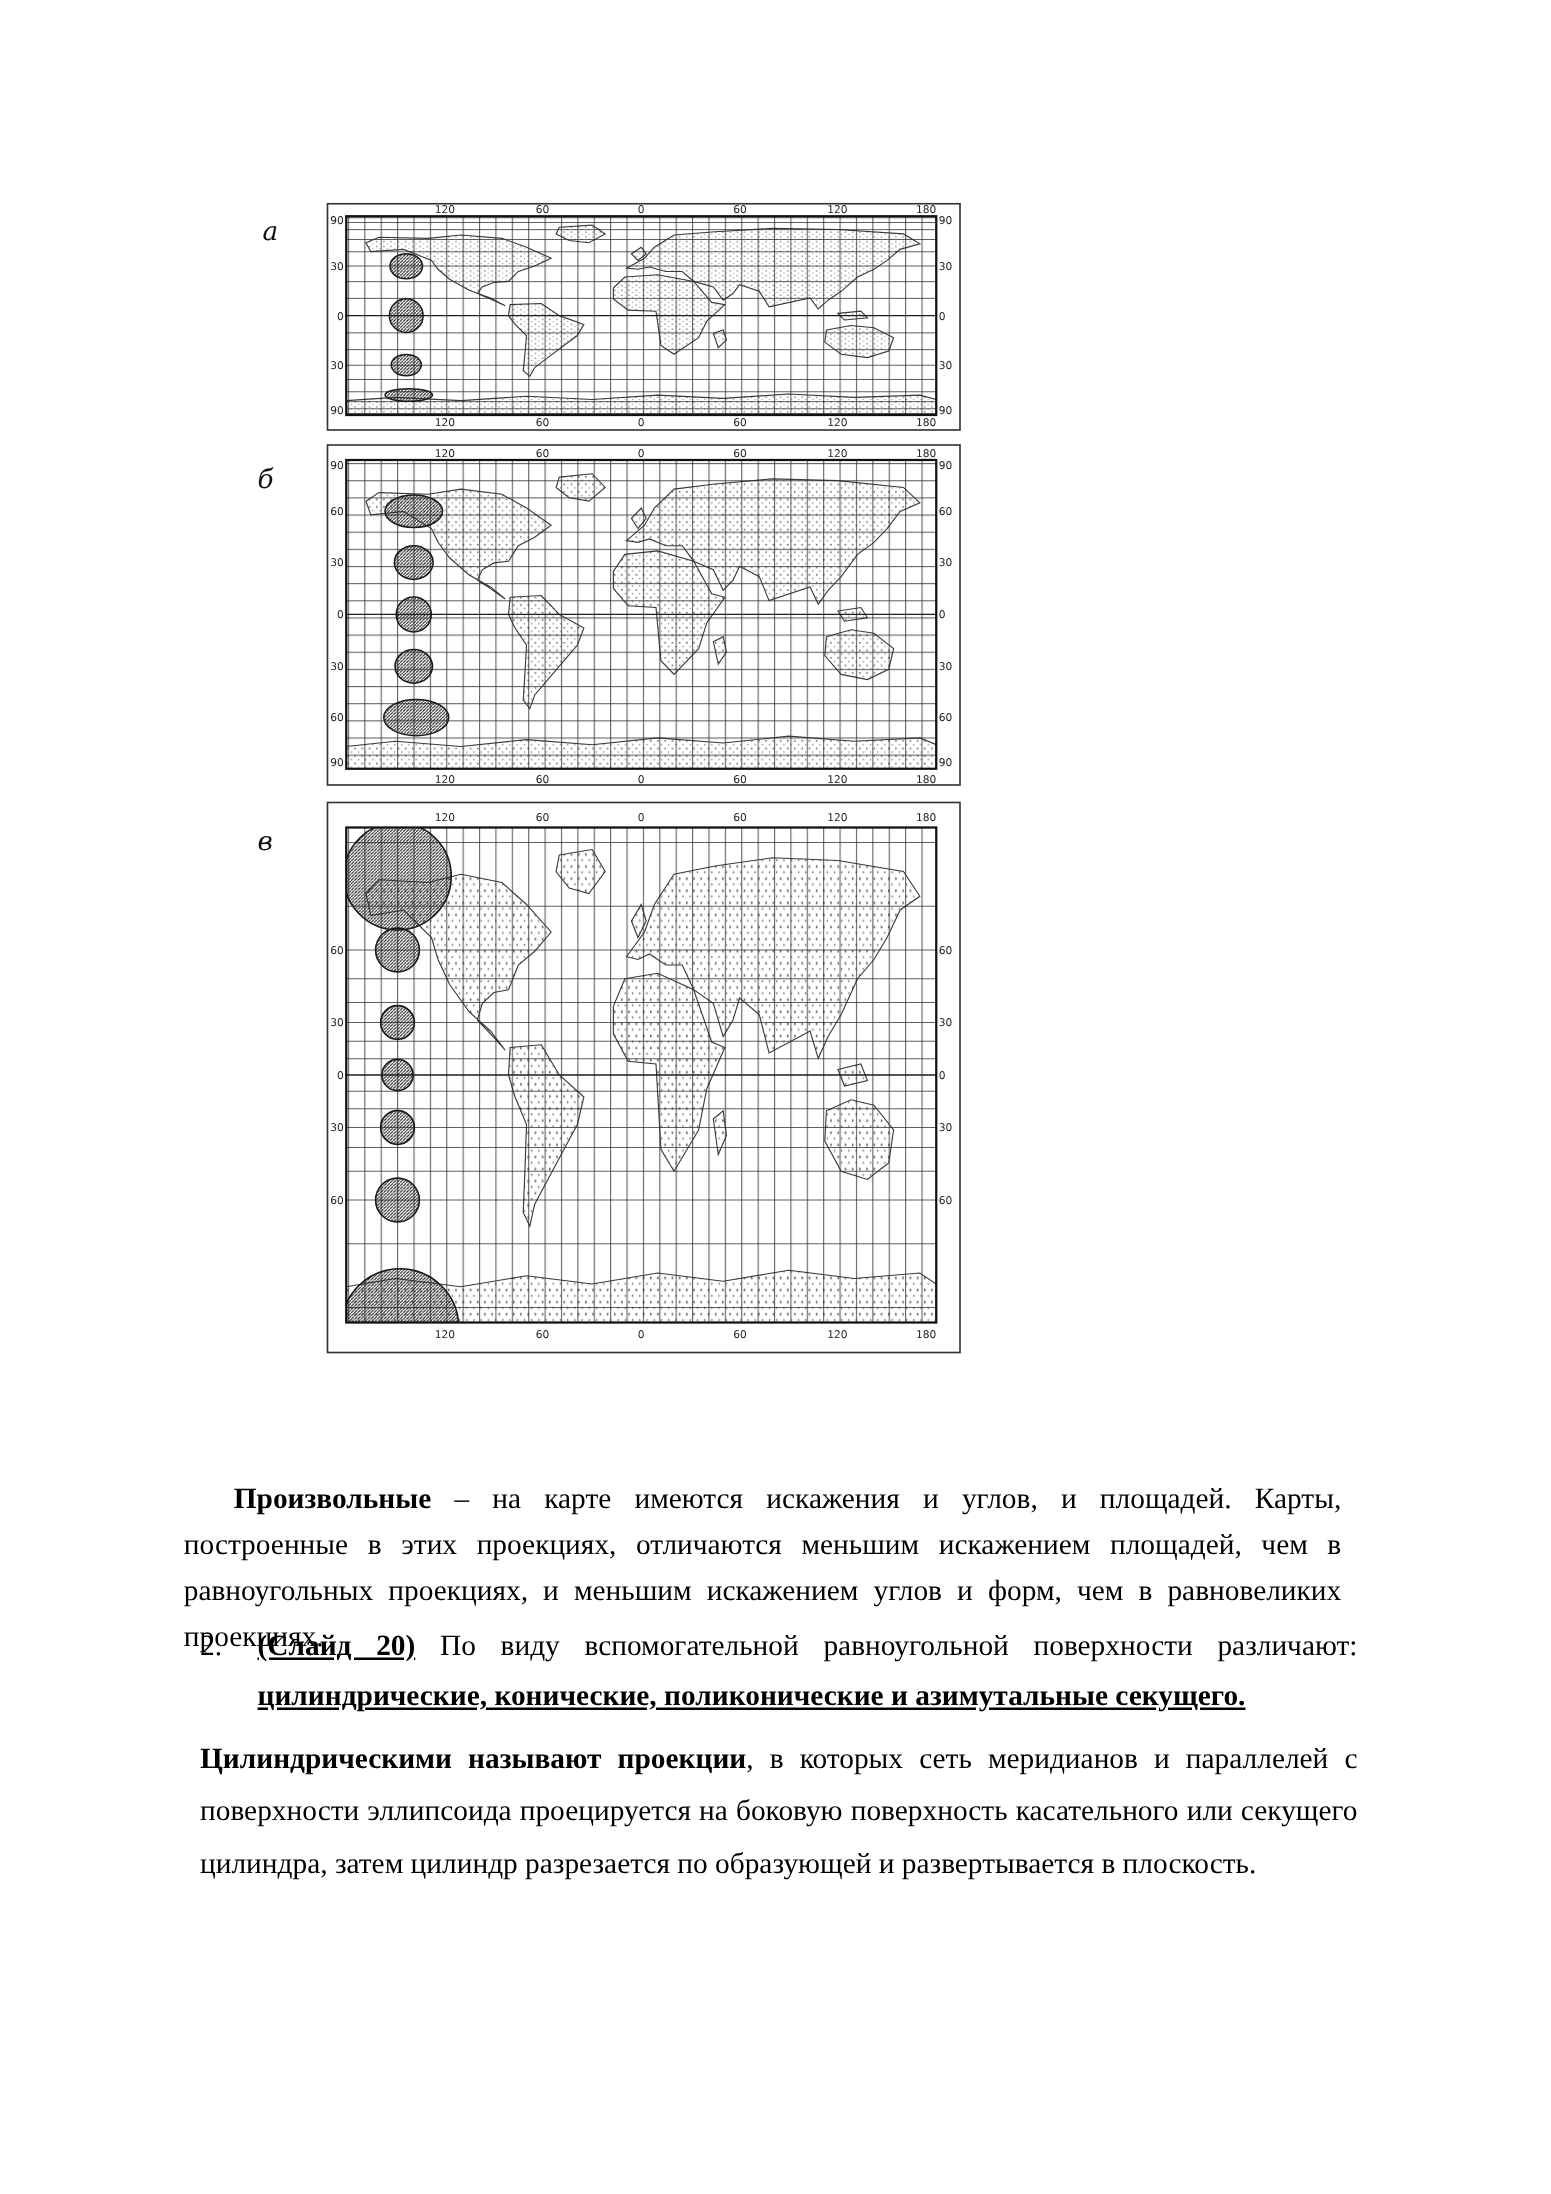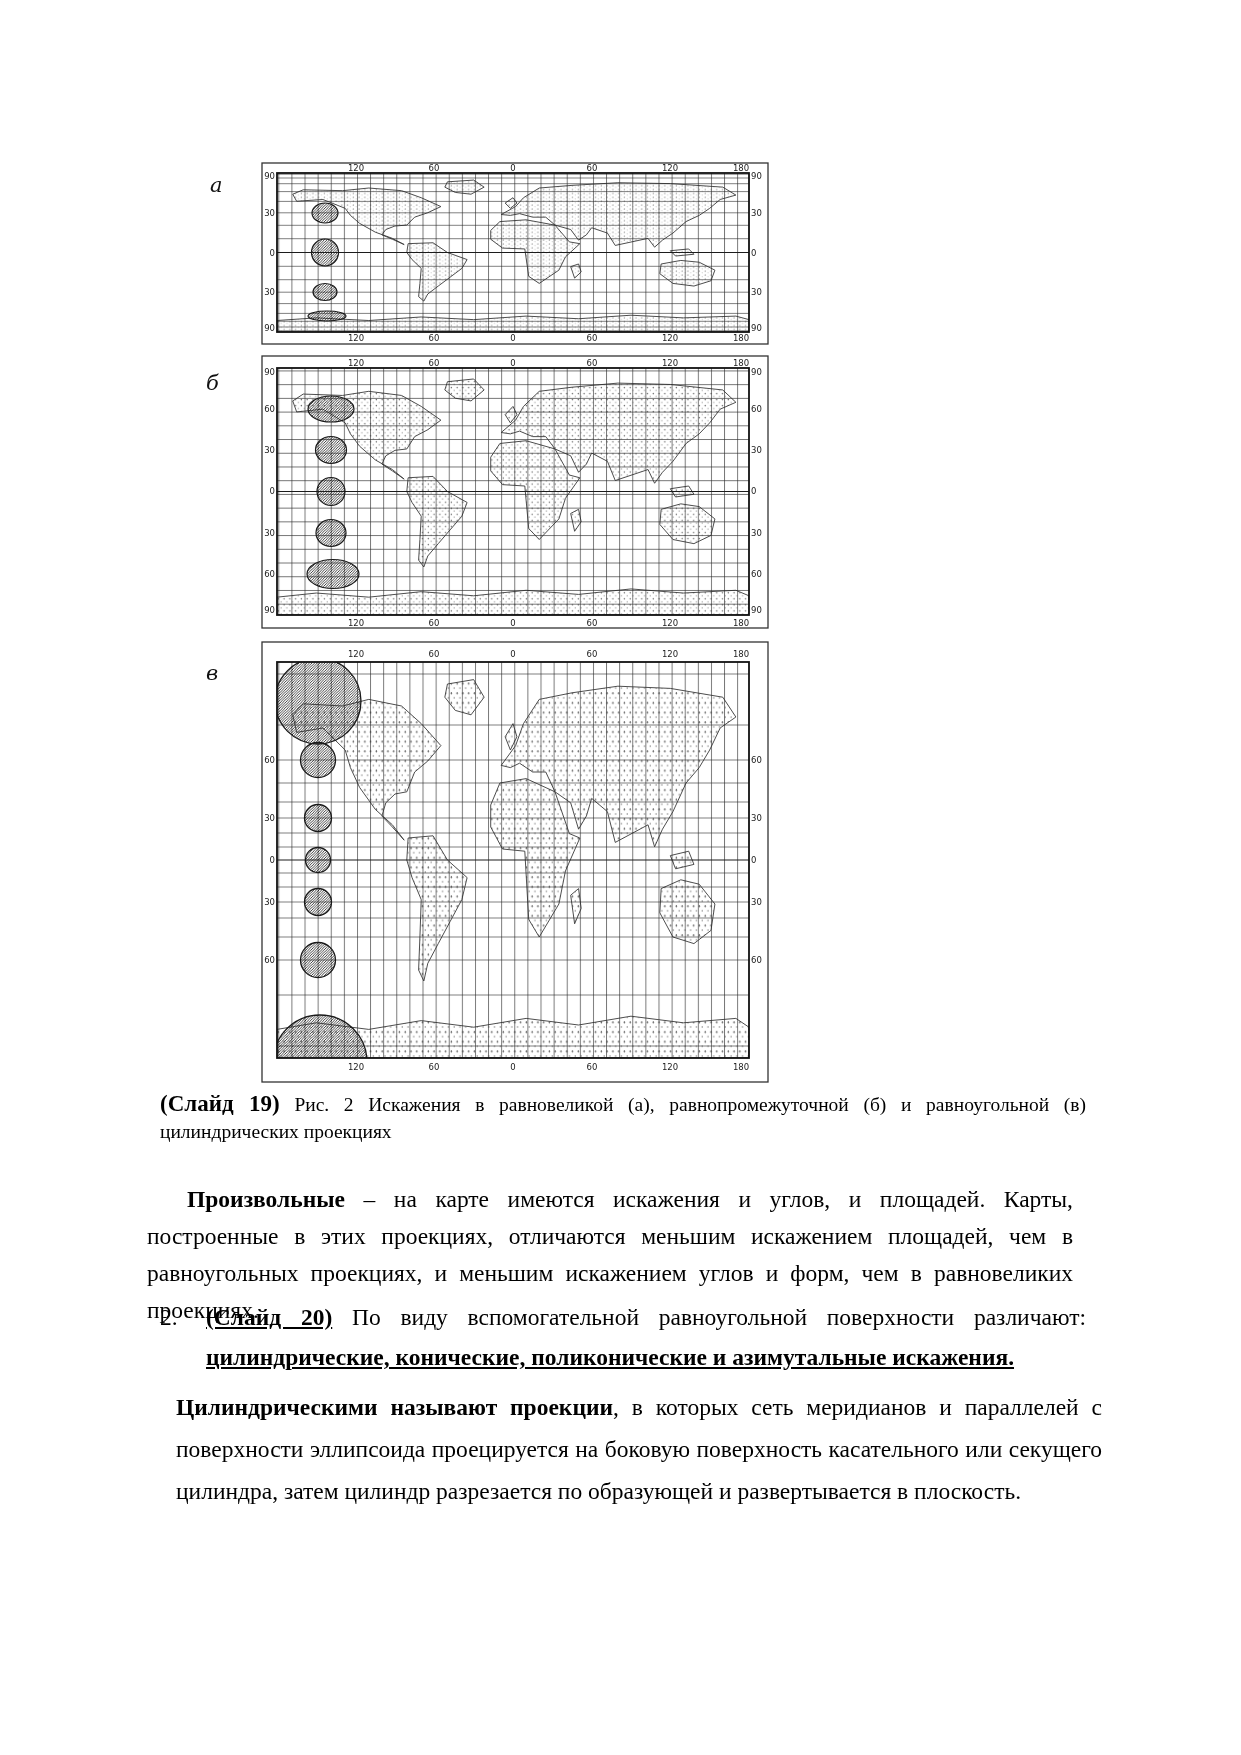"(Слайд 19) Рис. 2 Искажения" div.caption { html: <div> <span>(Слайд 19)</span><span> Рис. 2 Искажения в равновеликой (а), равнопромежуточной (б) и равноугольной (в) цилиндрических проекциях</span> </div> -> none }
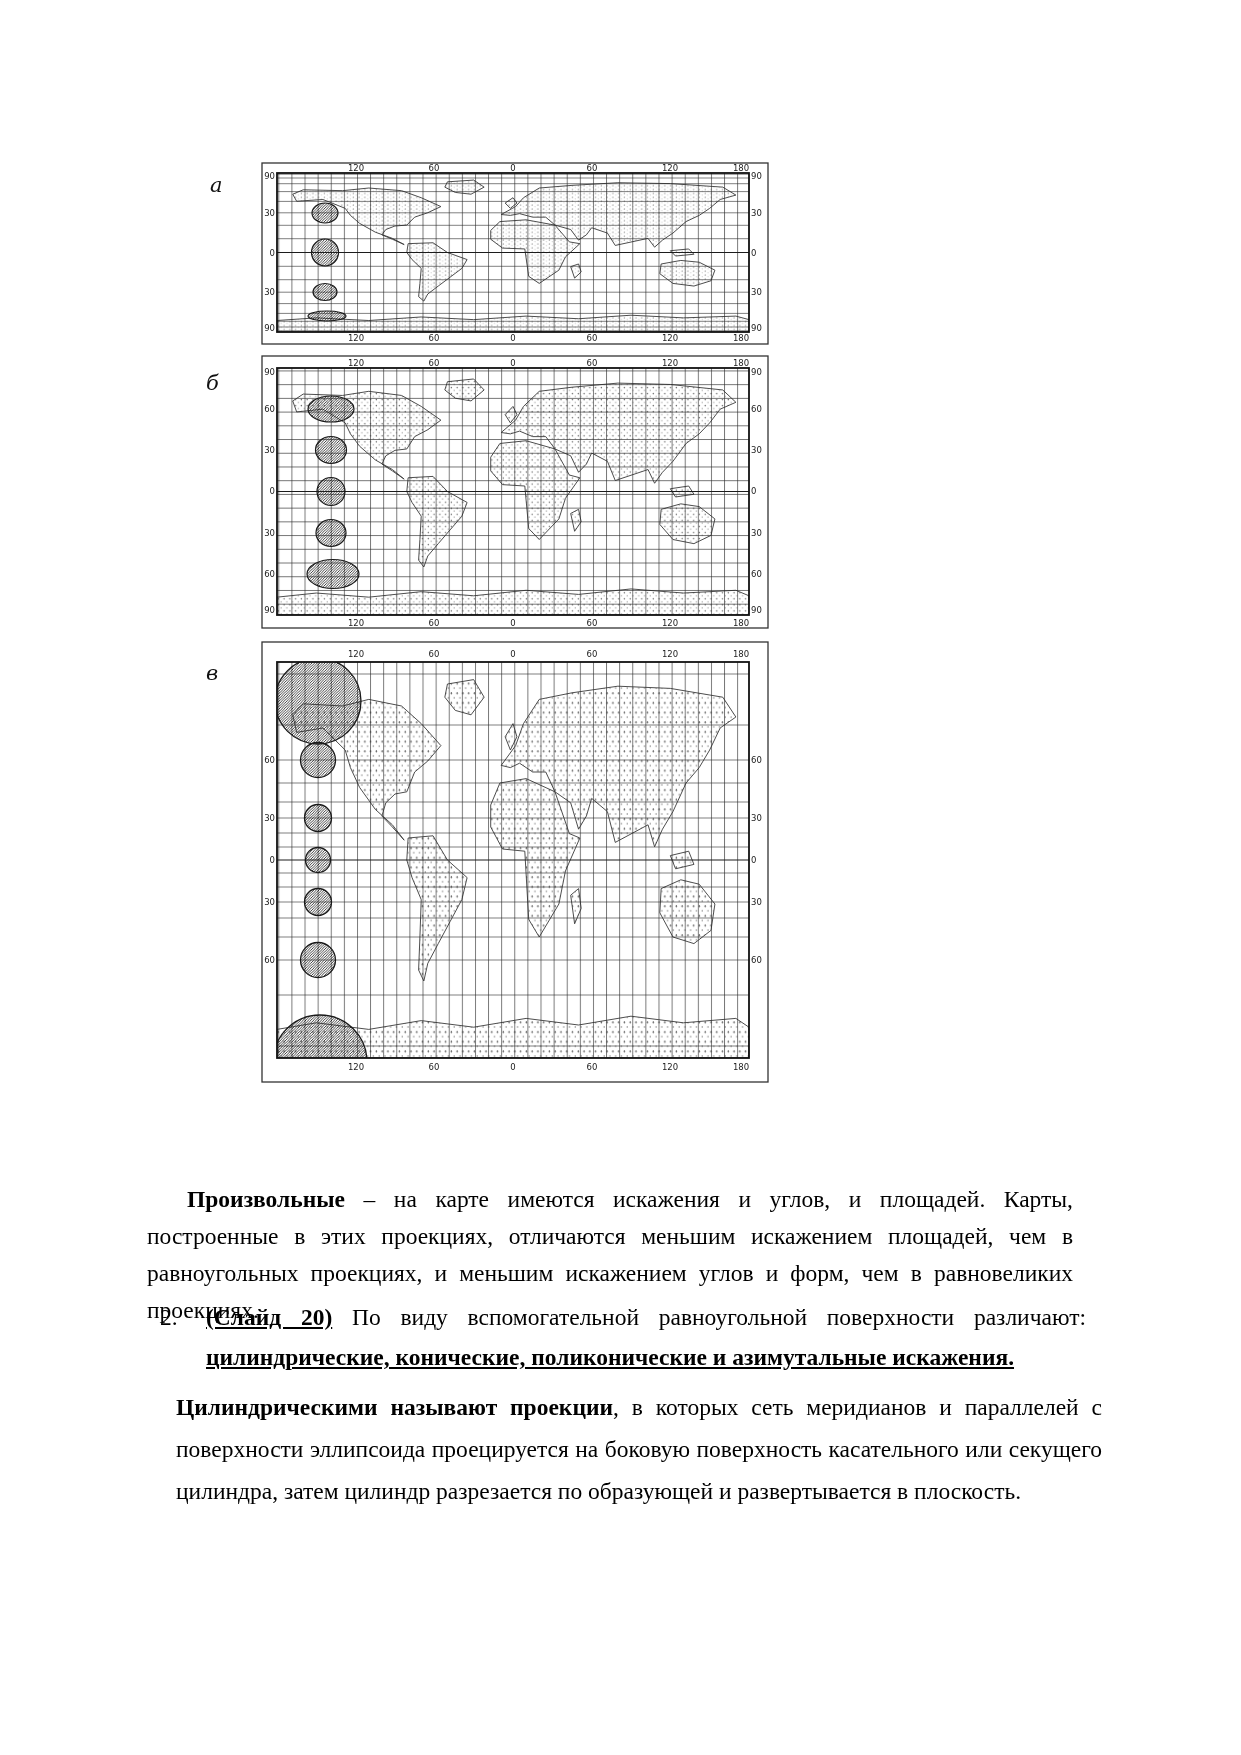"цилиндрические, конические," span.boldtail { text: искажения -> секущего }
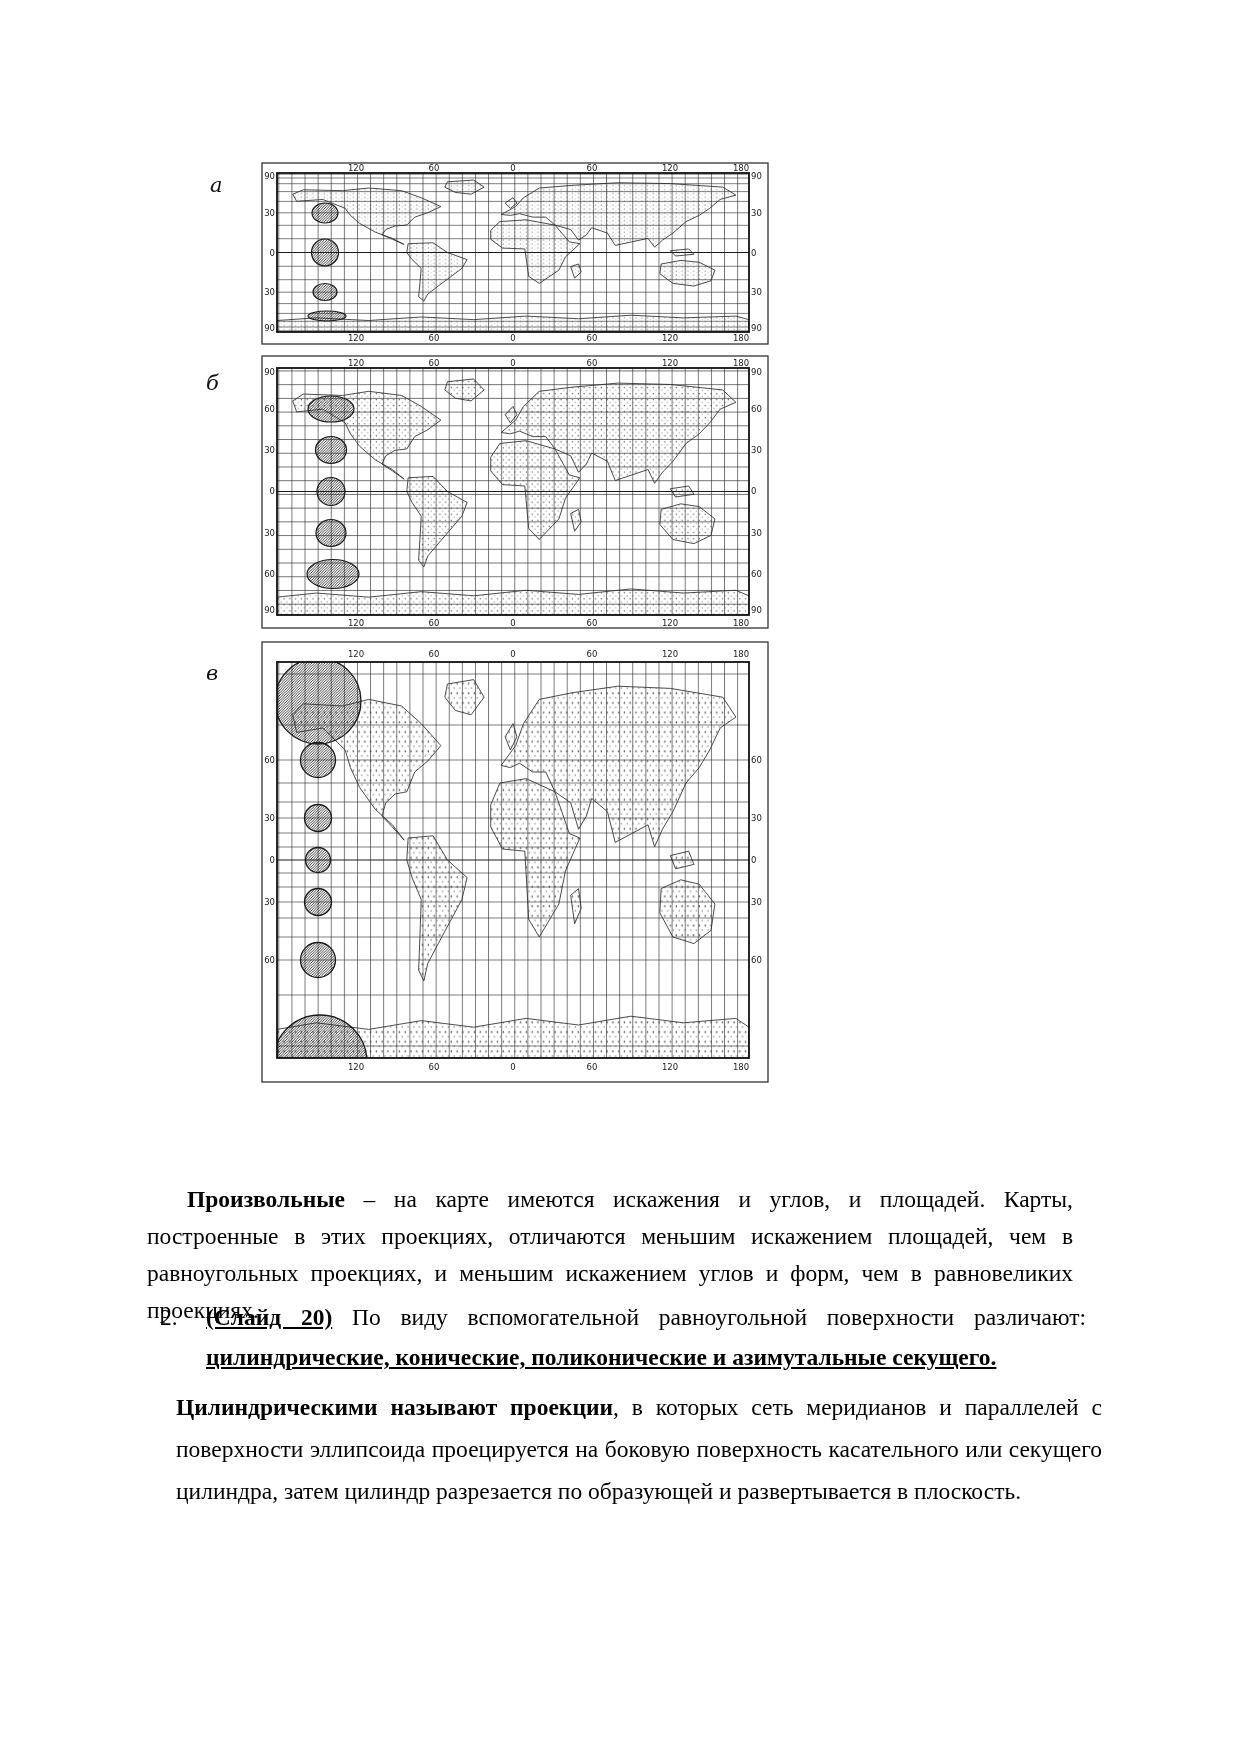"Цилиндрическими называют проекции, в" .p2 { margin-left: 16px -> none }
